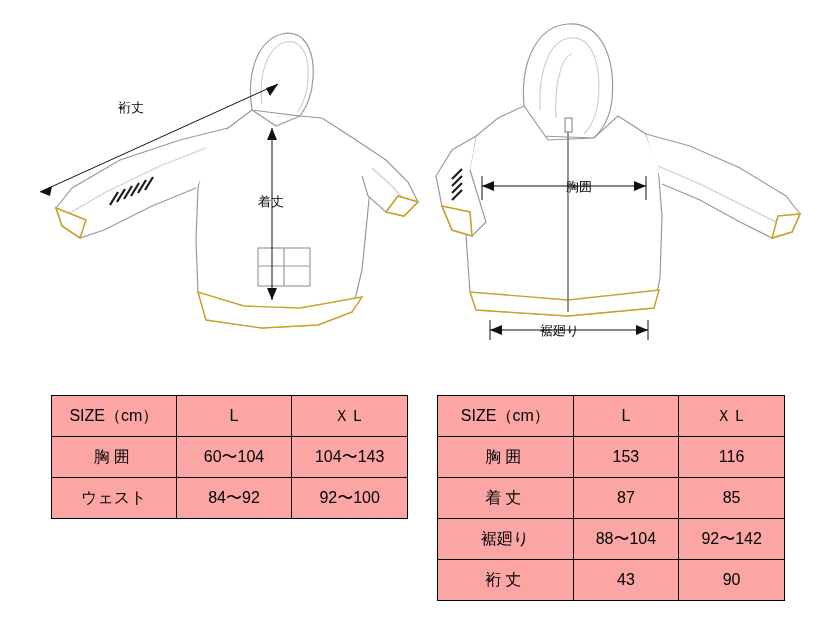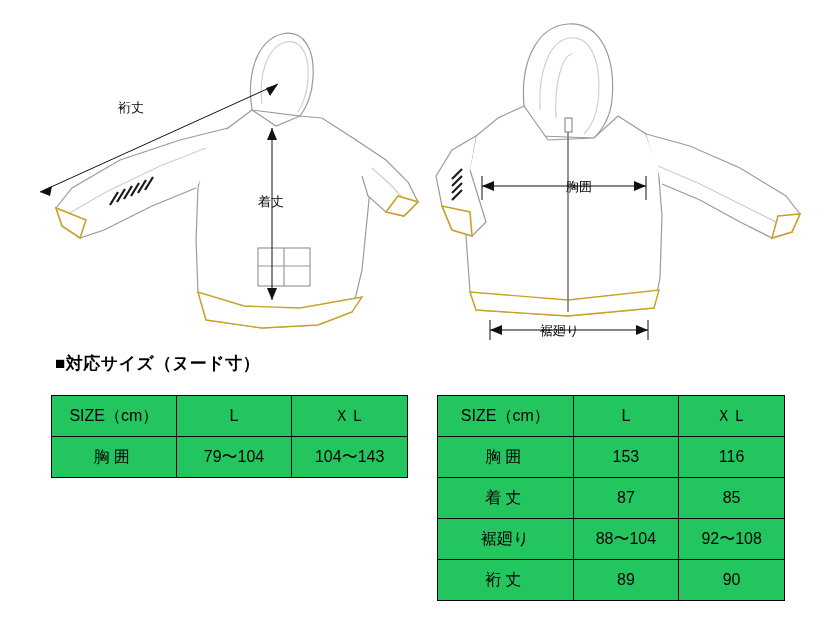"■対応サイズ（ヌード寸）" div.table-heading { html: <div>■対応サイズ（ヌード寸）</div> -> none }
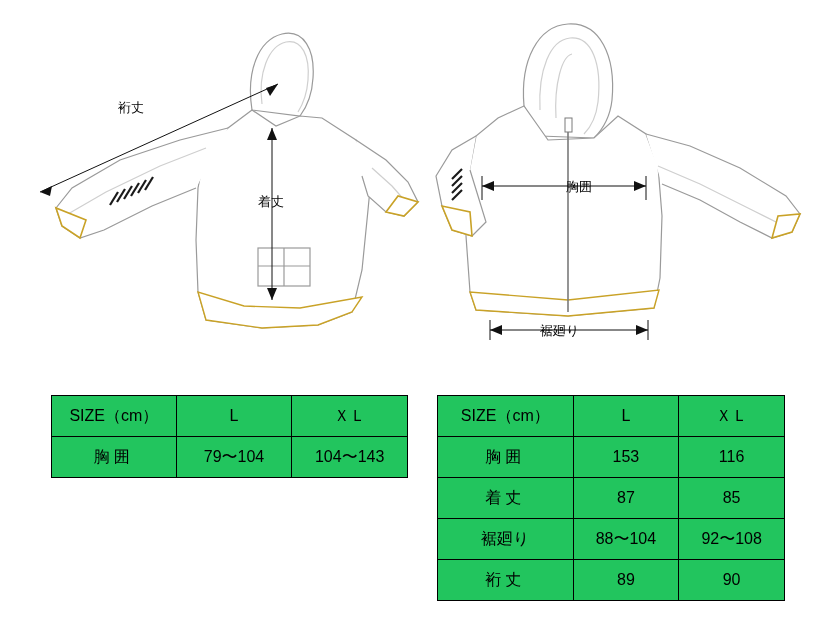"SIZE（cm）" table.size-table { background: #22c55e -> #fca5a5 }
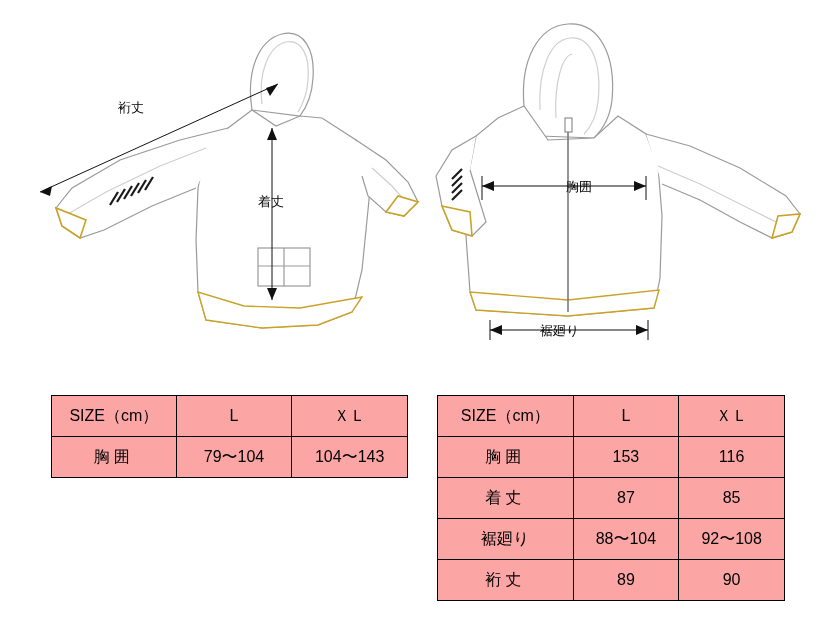"79〜104" td.col-val { text: 79 -> 60 }
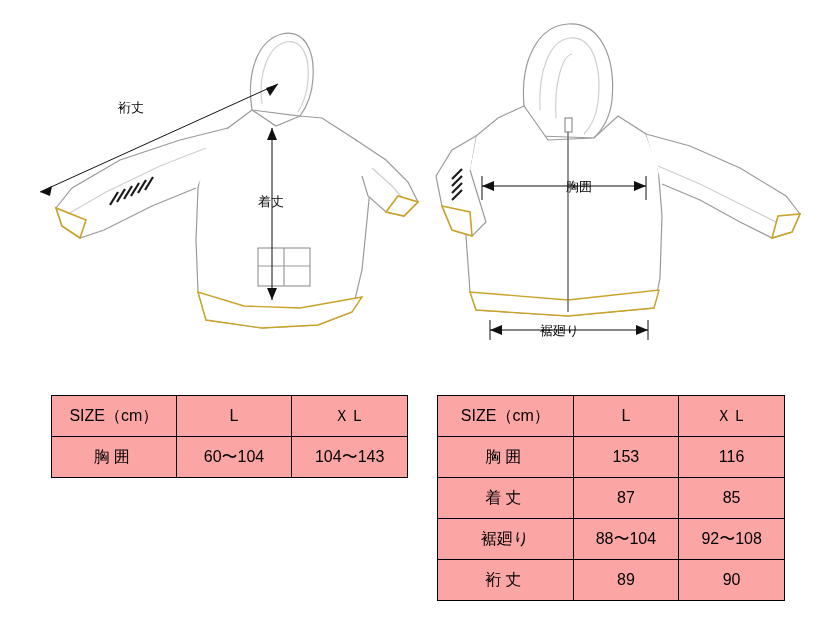"ウェスト" tr { html: none -> <tr> <td>ウェスト</td> <td>84〜92</td> <td>92〜100</td> </tr> }
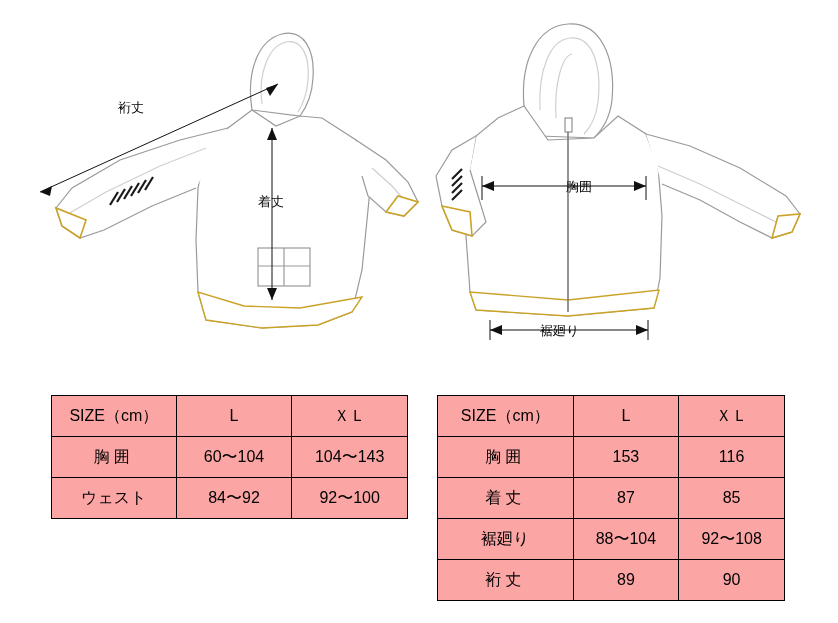"92〜108" td.col-val { text: 108 -> 142 }
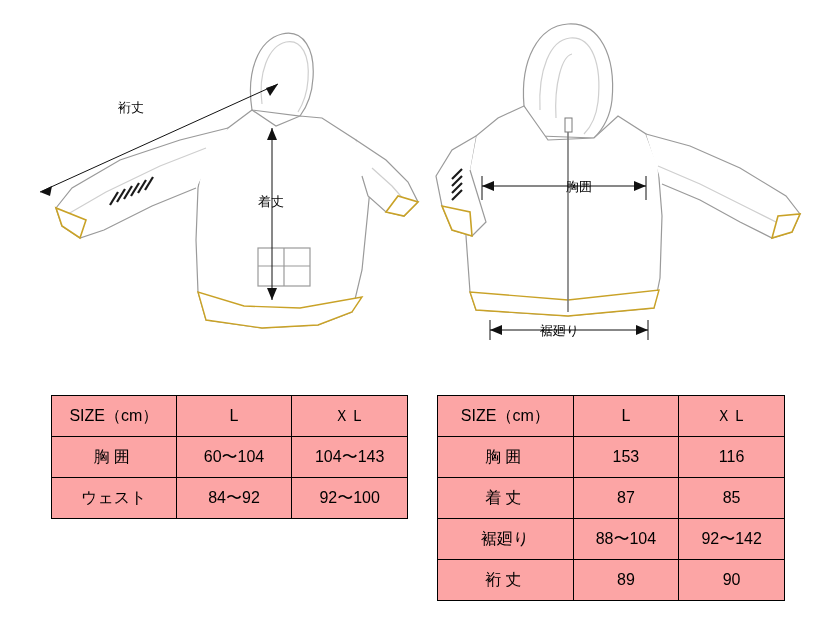"89" td.col-val { text: 89 -> 43 }
